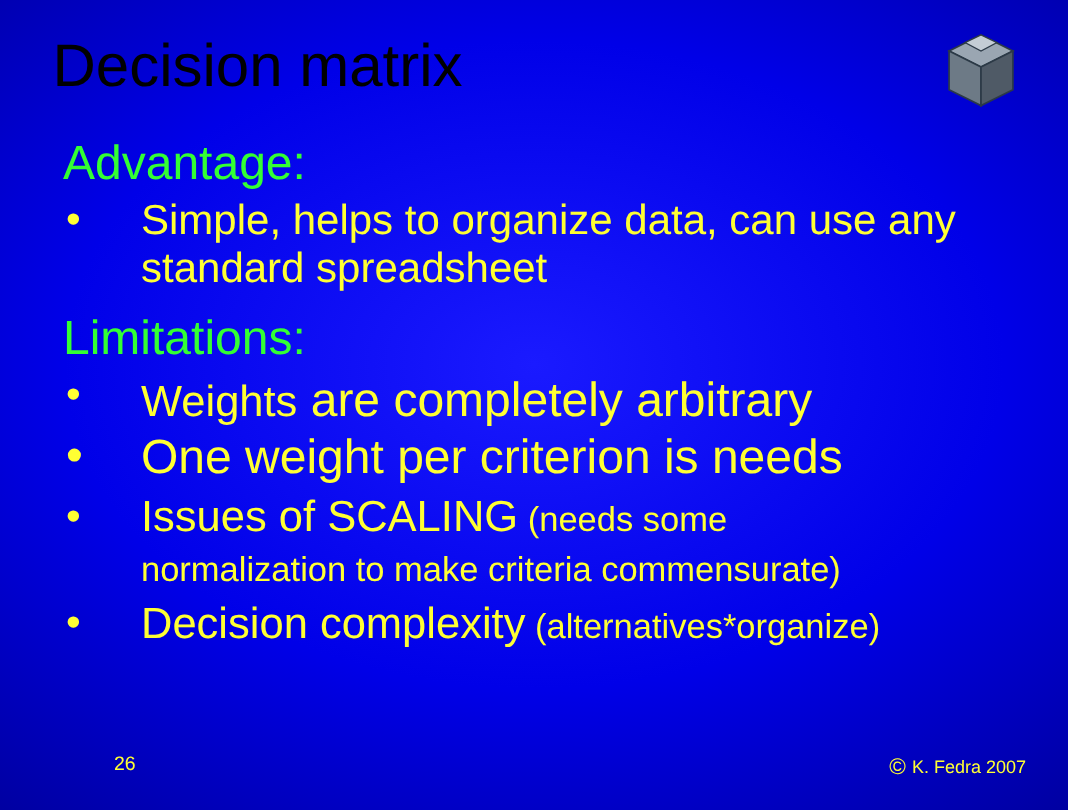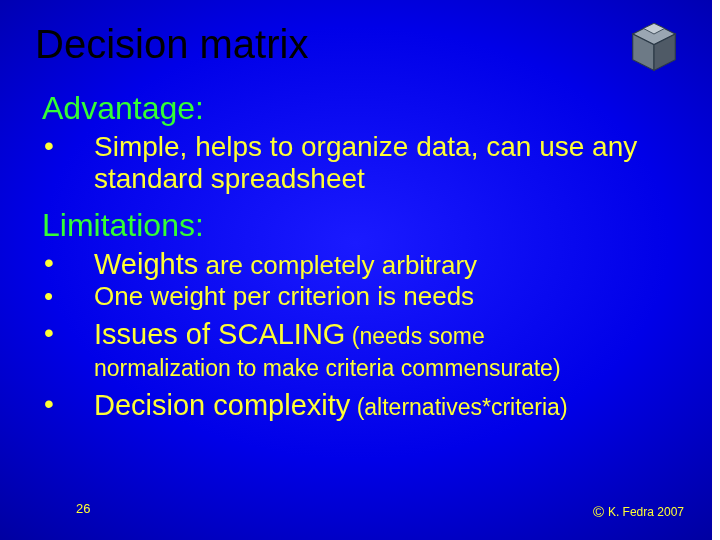"are completely arbitrary" .md { font-size: 26px -> 32px }
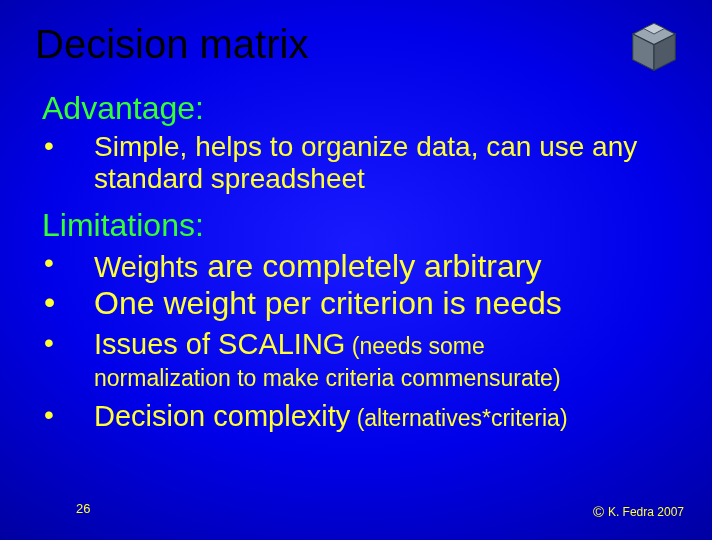"(alternatives*criteria)" span.sm { text: criteria -> organize }
